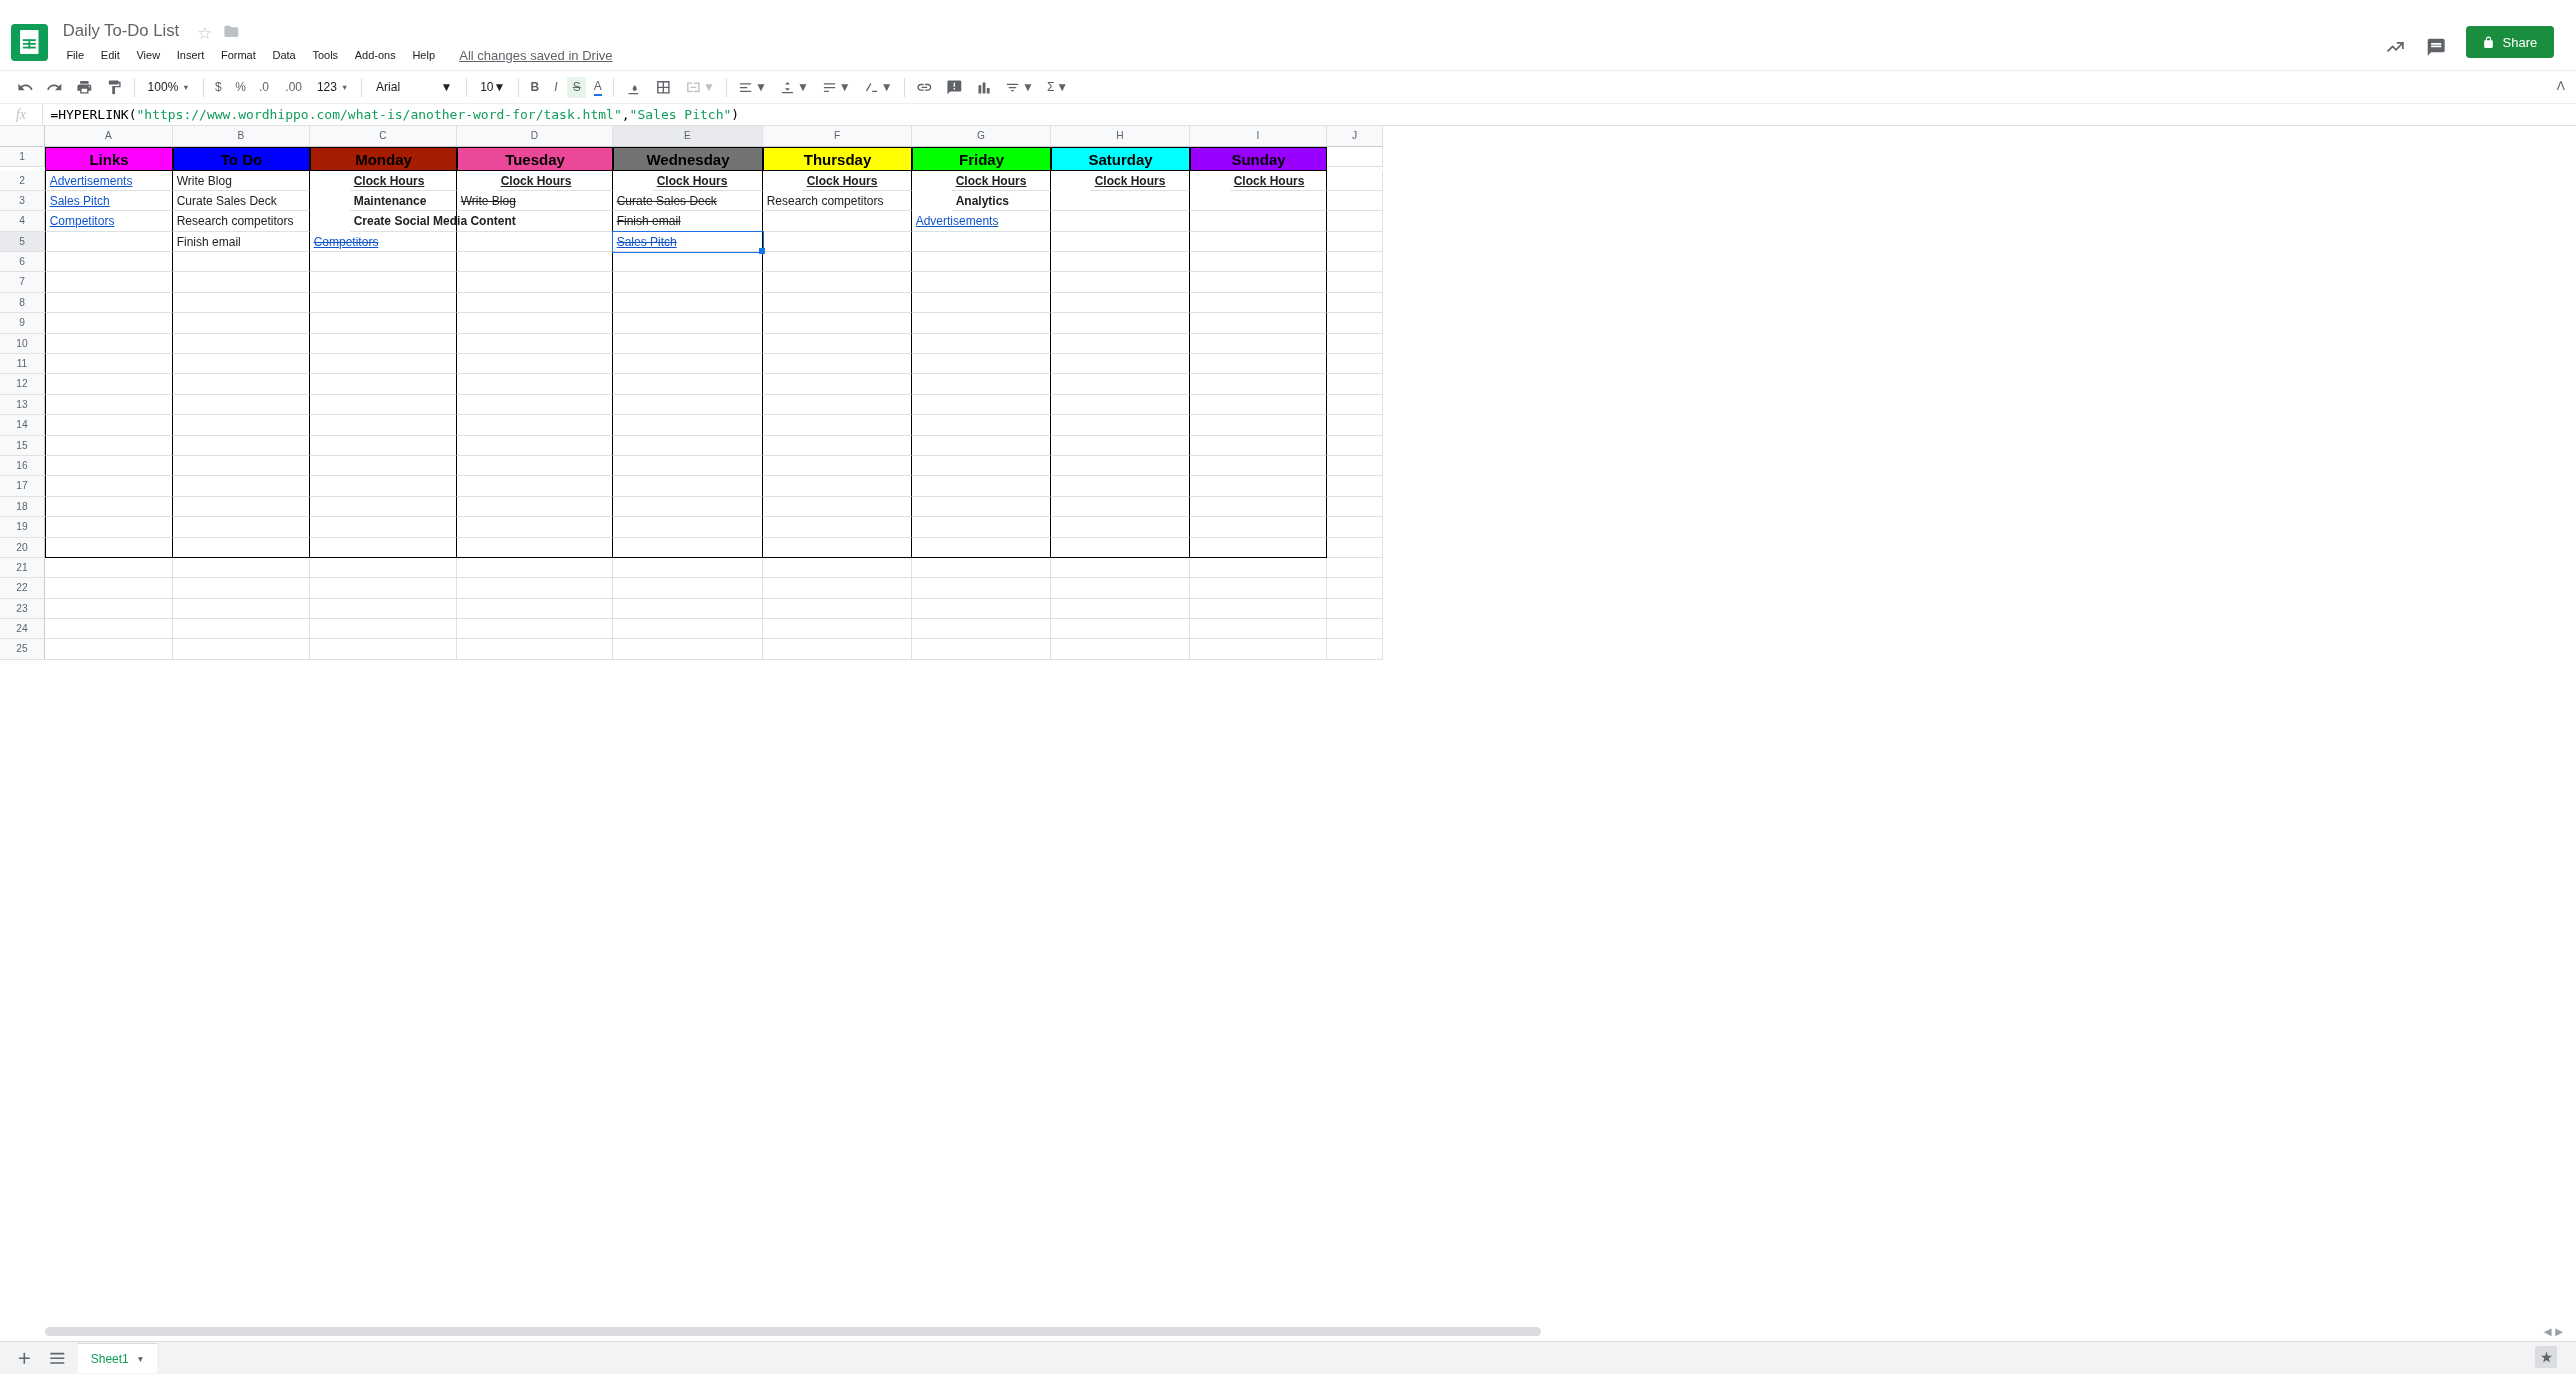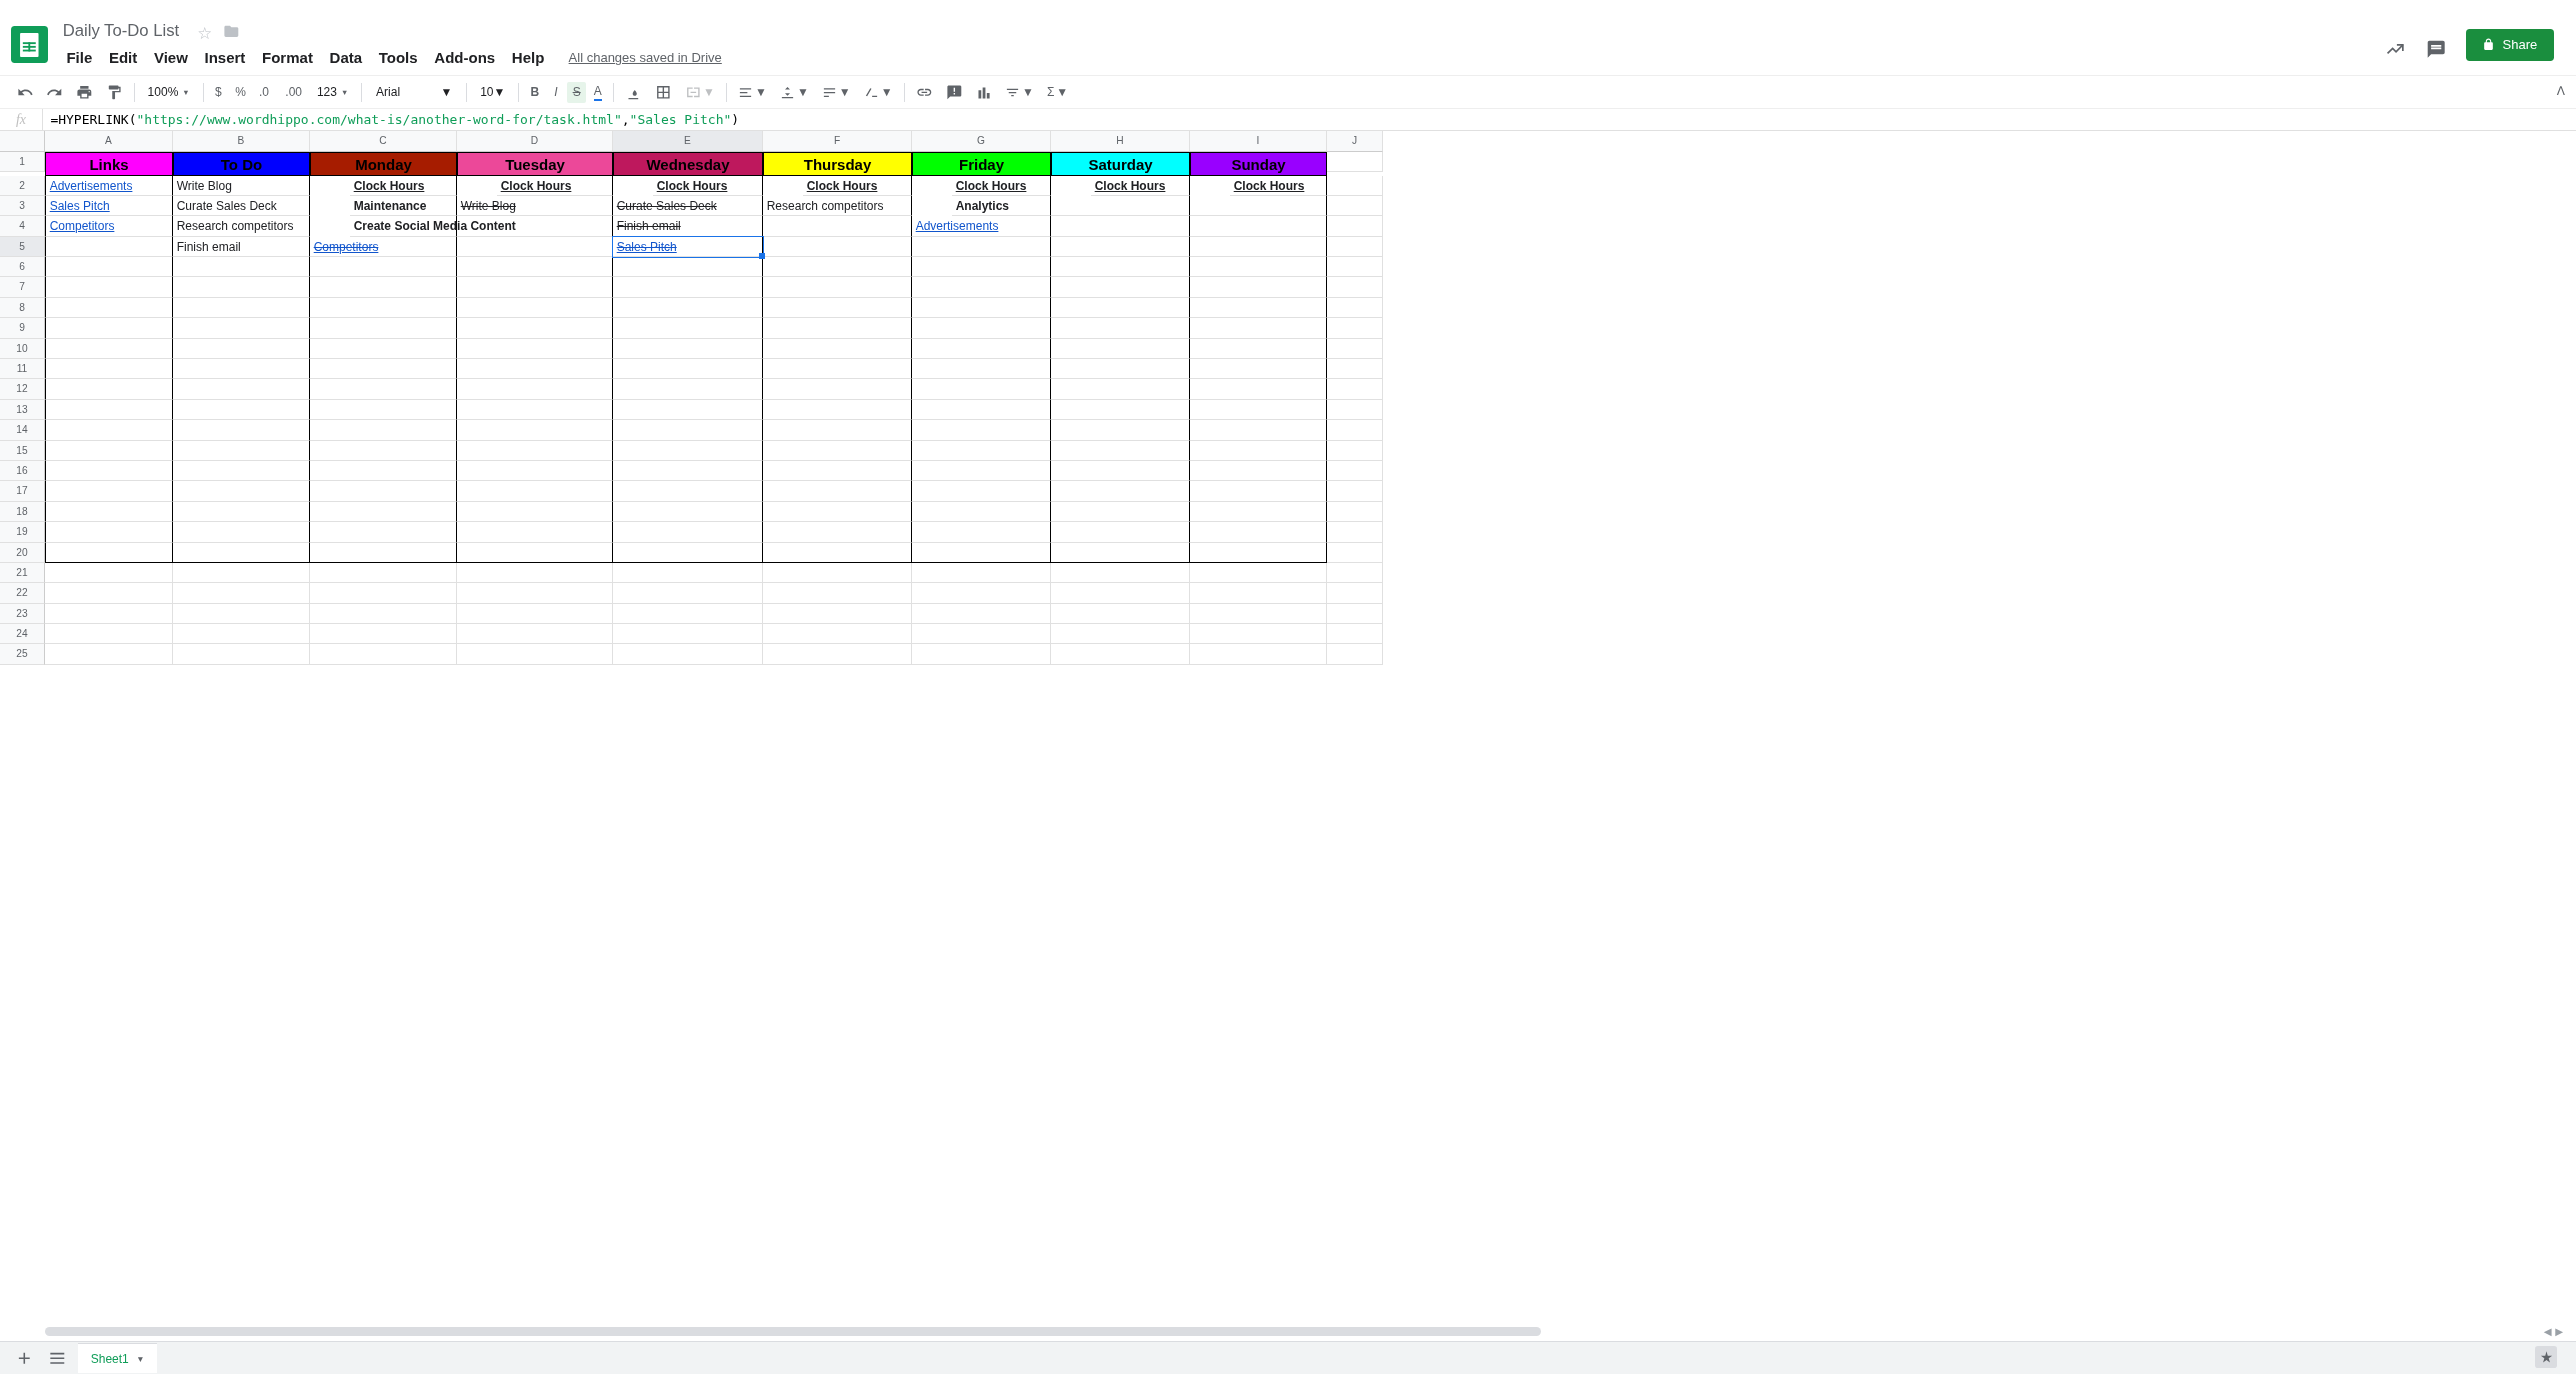"File" .menus .m { font-size: 15px -> 11px; font-weight: bold -> none }
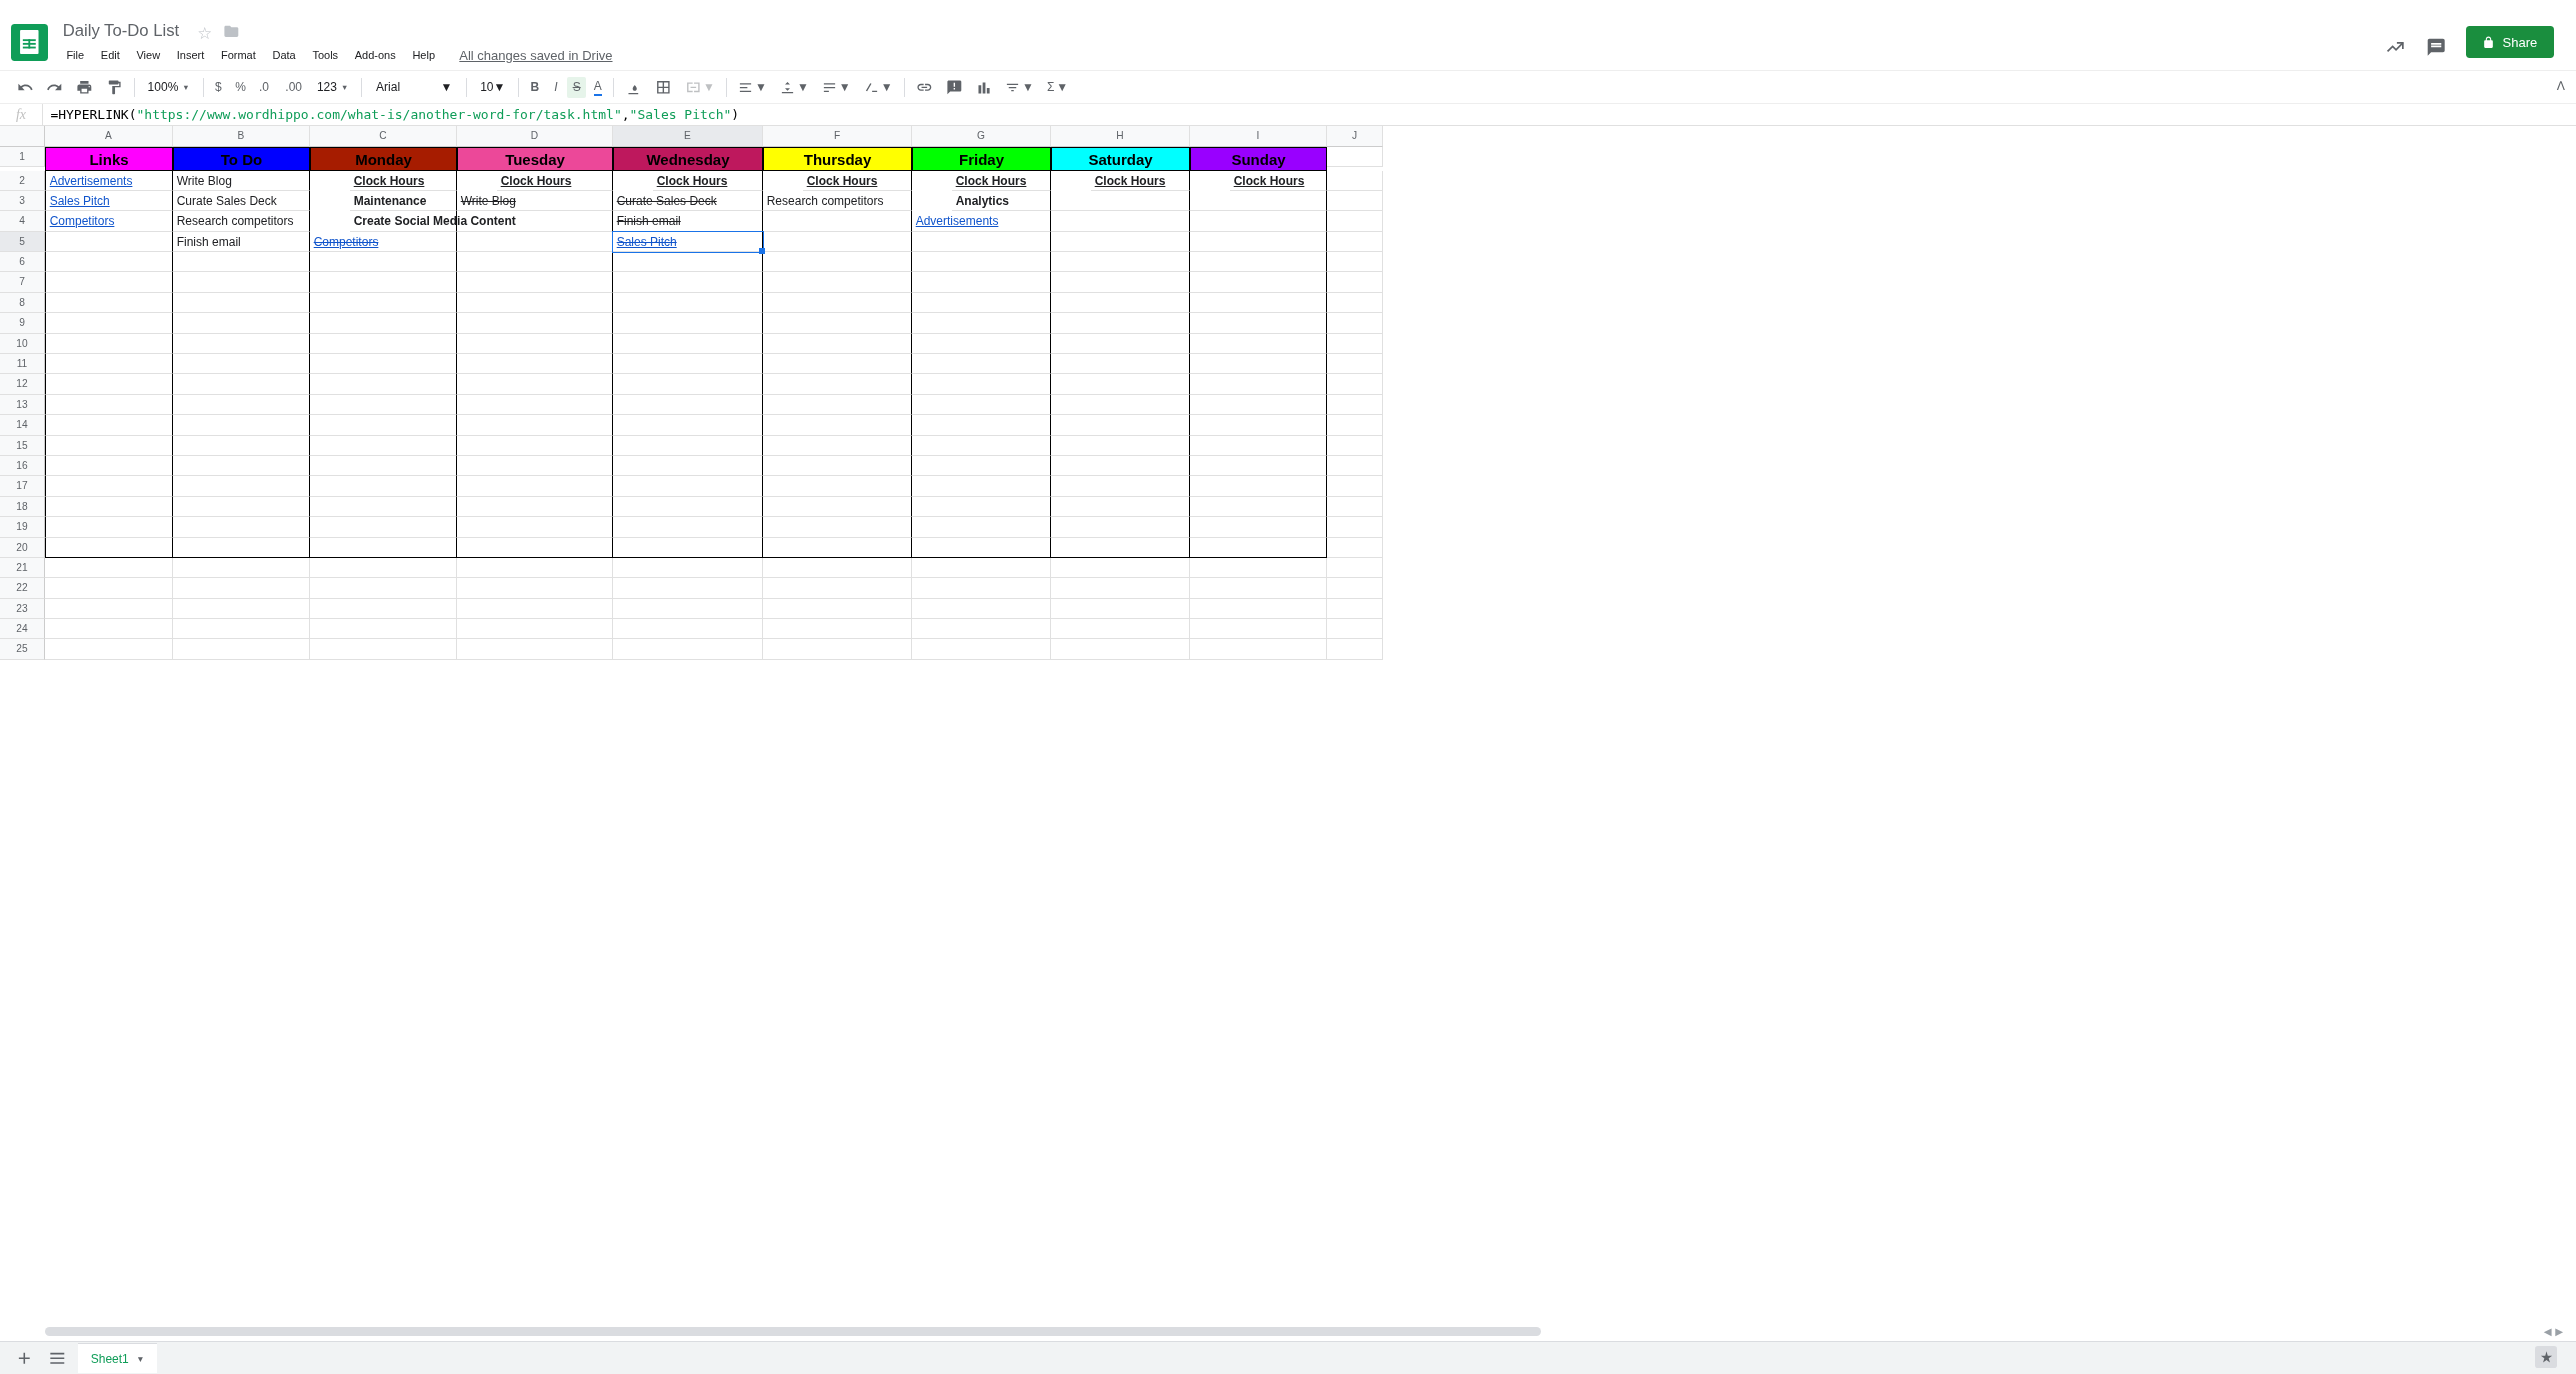"Wednesday" div.cell { background: #be185d -> #737373 }
